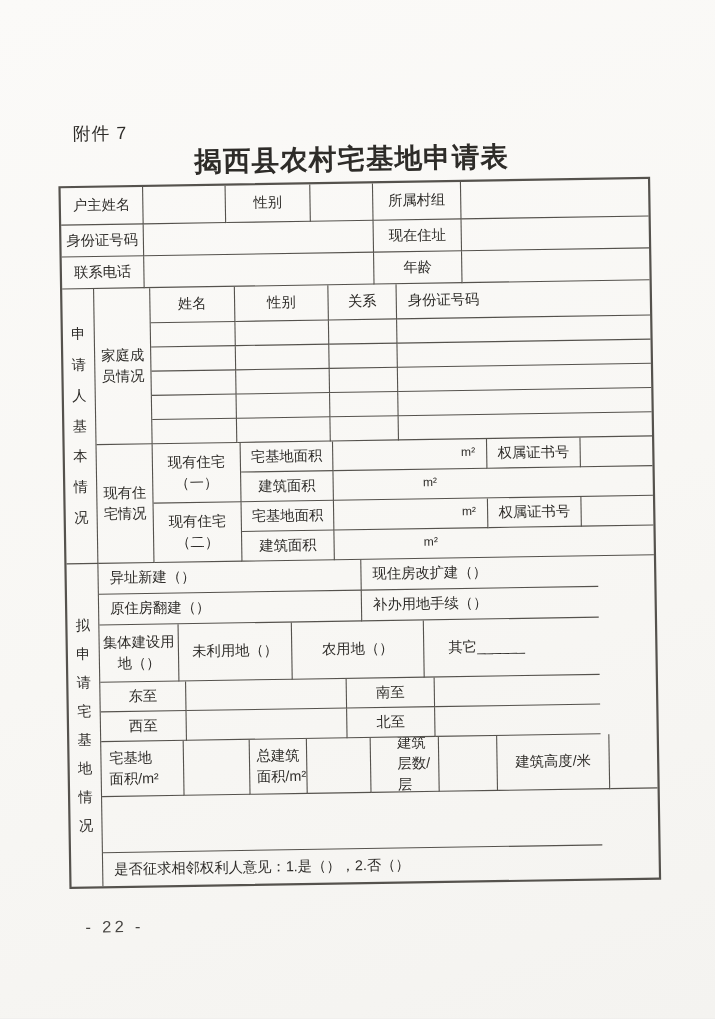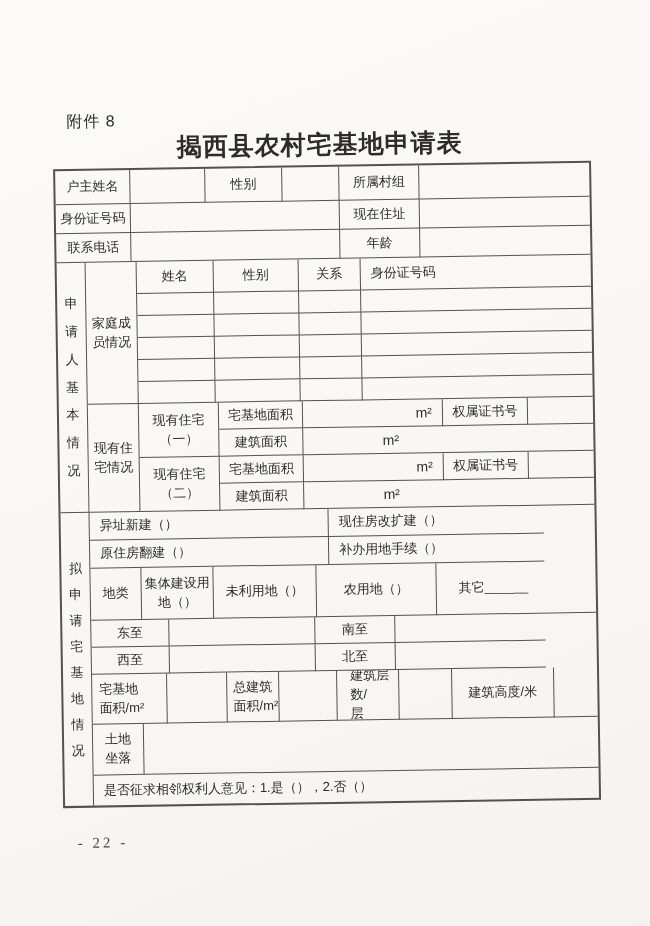"附件 8" div.attachment { text: 8 -> 7 }
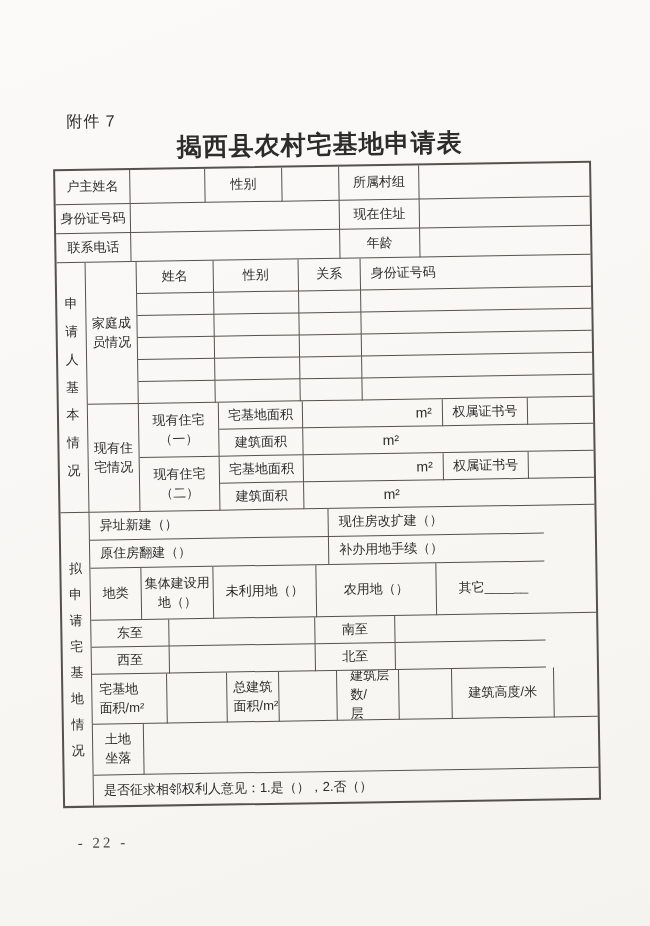"m²" .unit { font-size: 14px -> 11px }
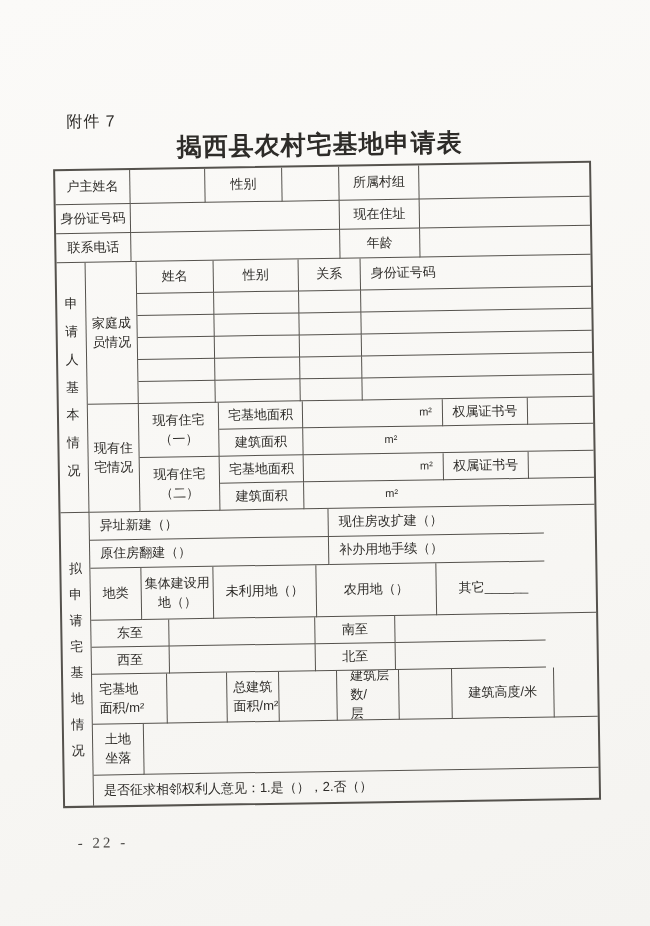"地类" div.cell { html: <div>地类</div> -> none }
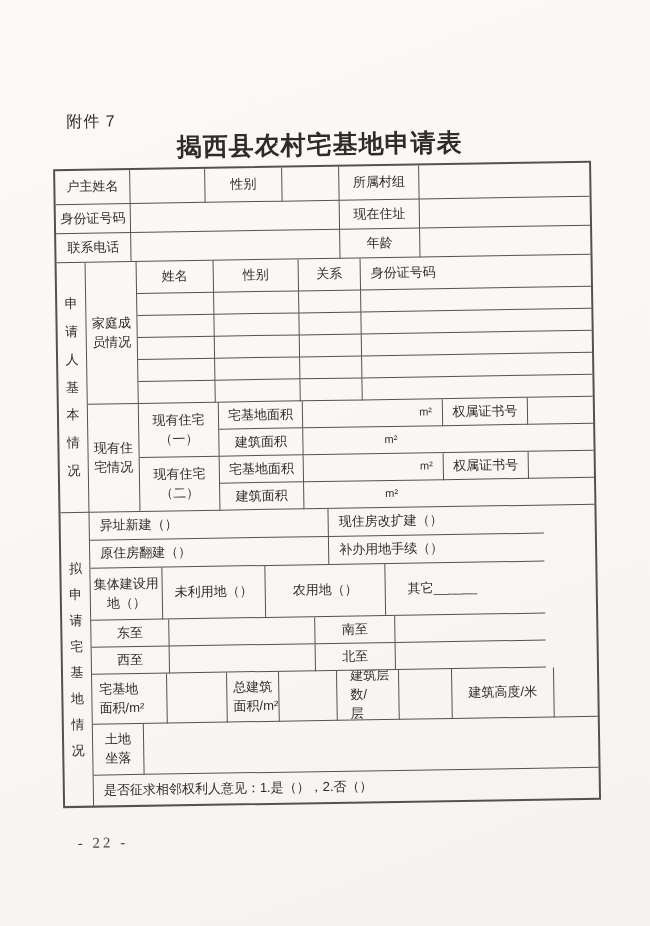"建筑层数/" div.cell { padding-left: 13px -> 24px }
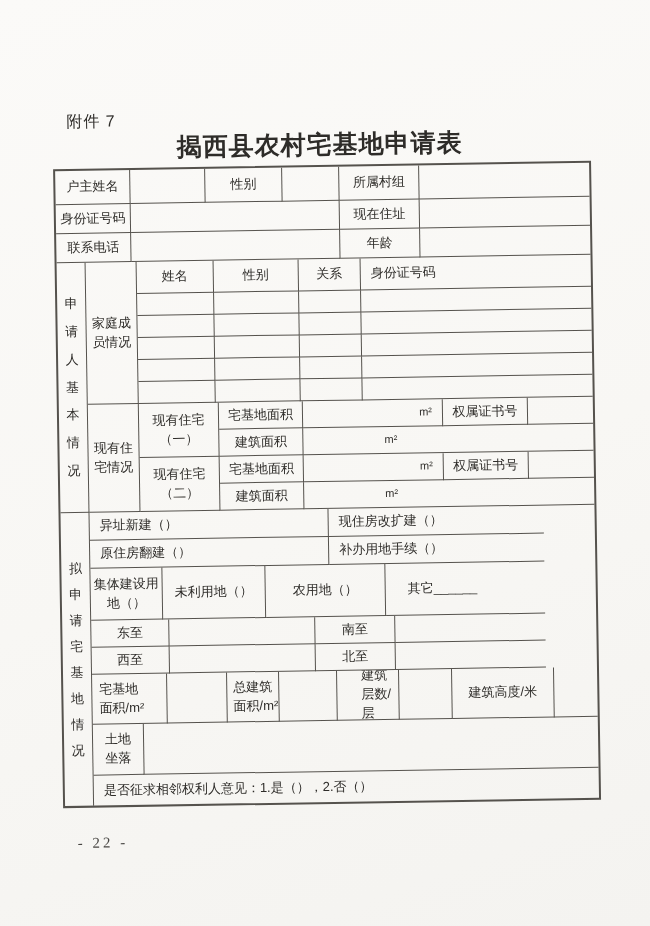"土地" div.cell { html: <div>土地 坐落</div> -> none }
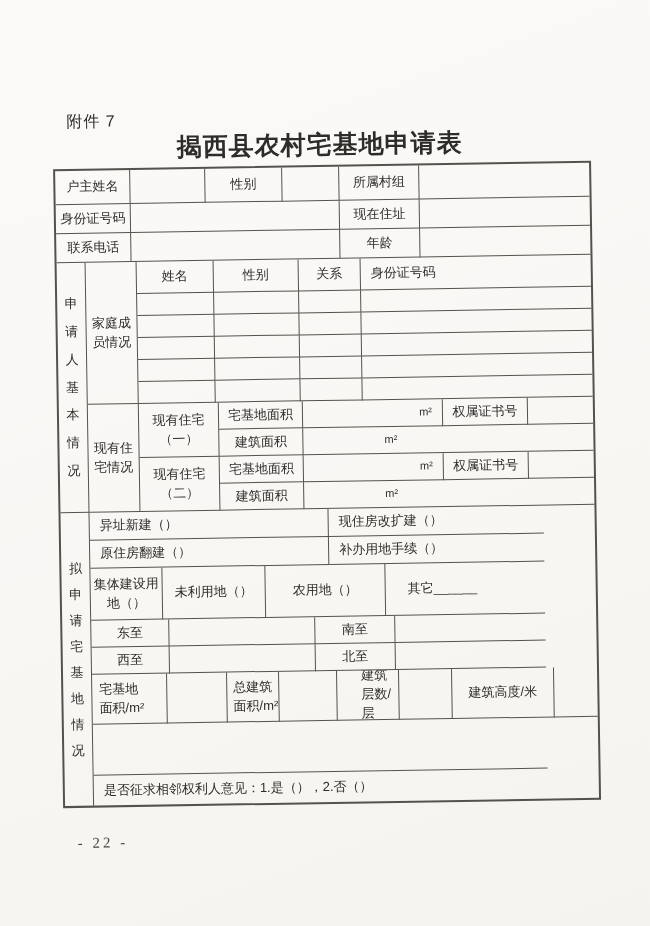"- 22 -" .pageno { font-family: Liberation Serif, serif -> none }
